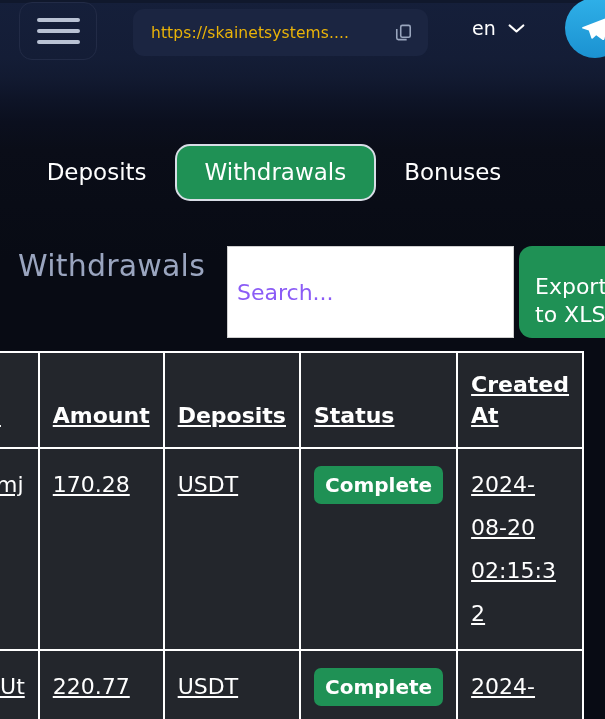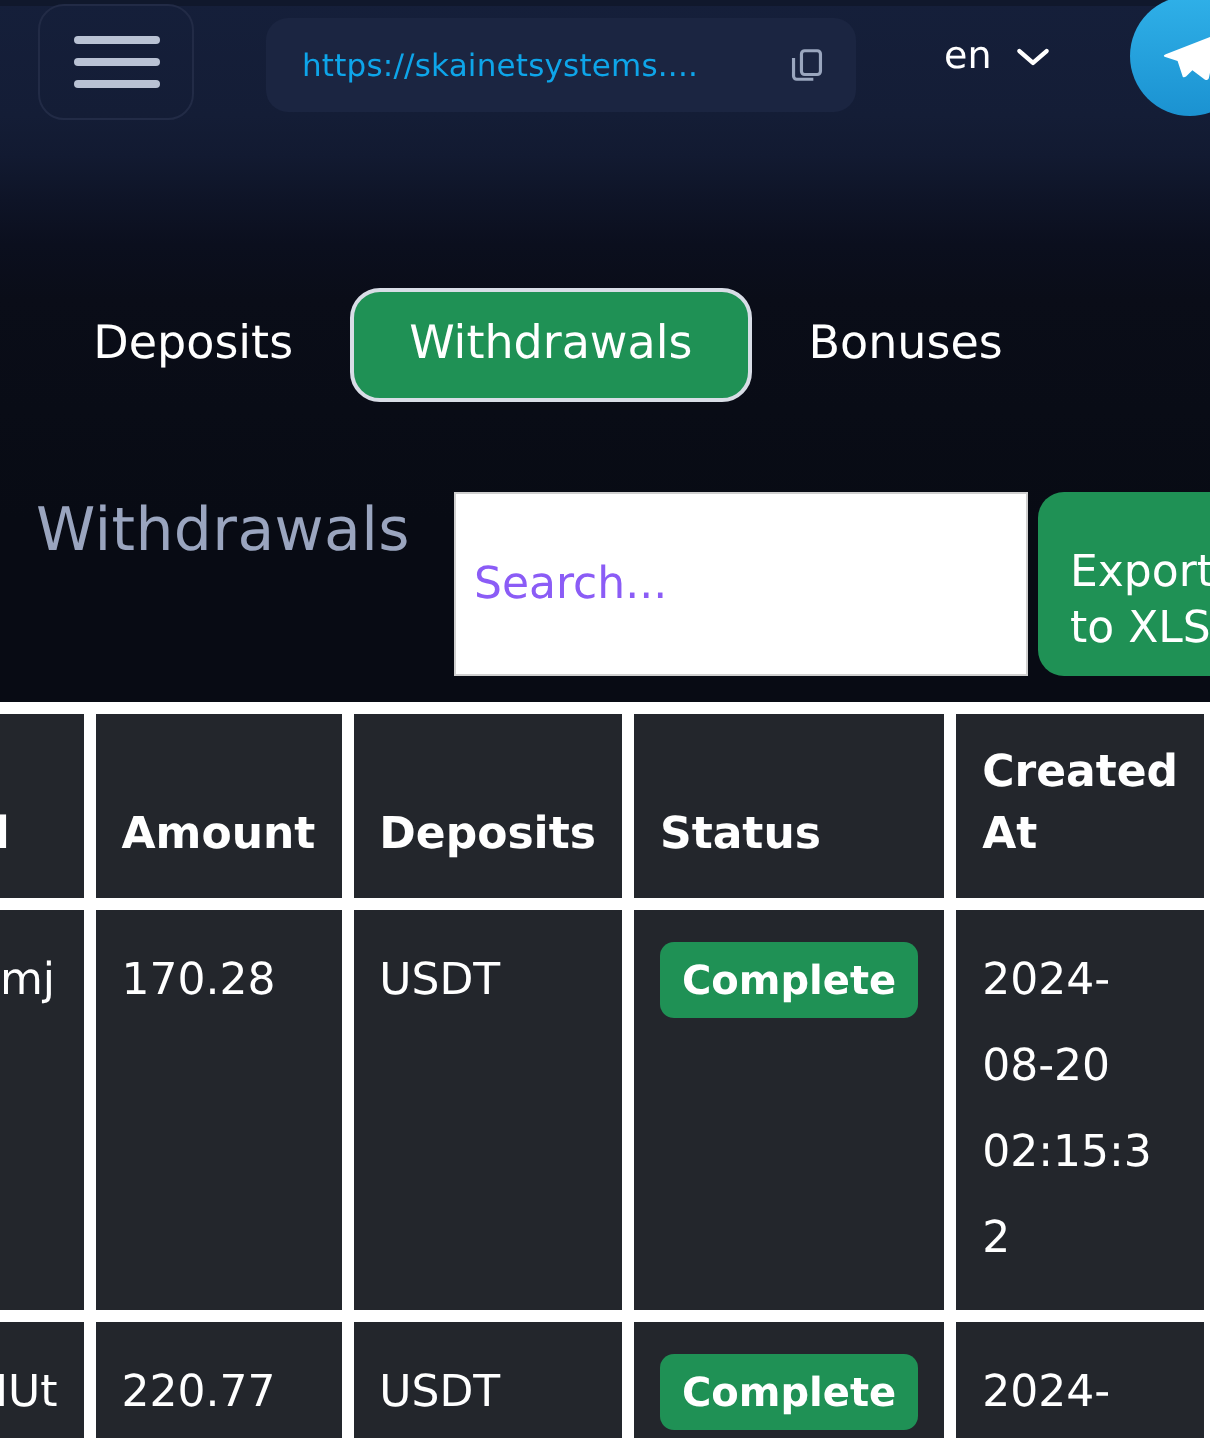"https://skainetsystems...." .urltext { color: #0ea5e9 -> #eab308 }
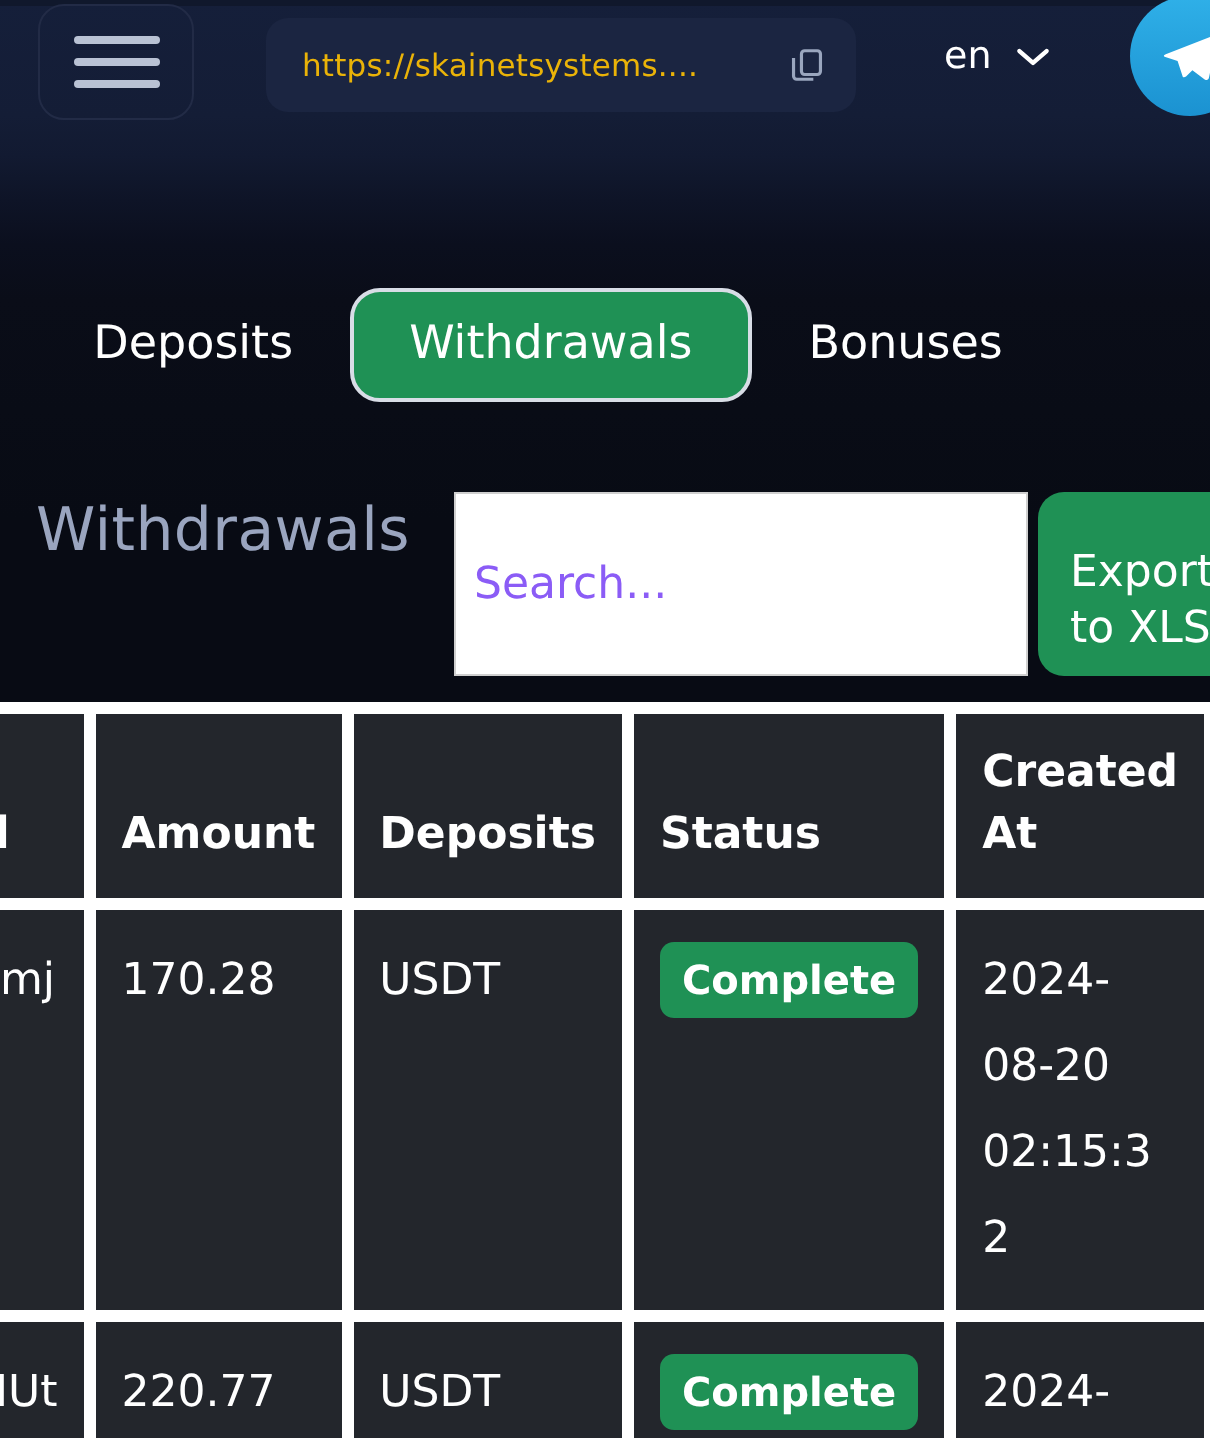"Created At" table.data th, table.data td { border: 6px solid #ffffff -> 2px solid #ffffff; text-decoration: none -> underline }
